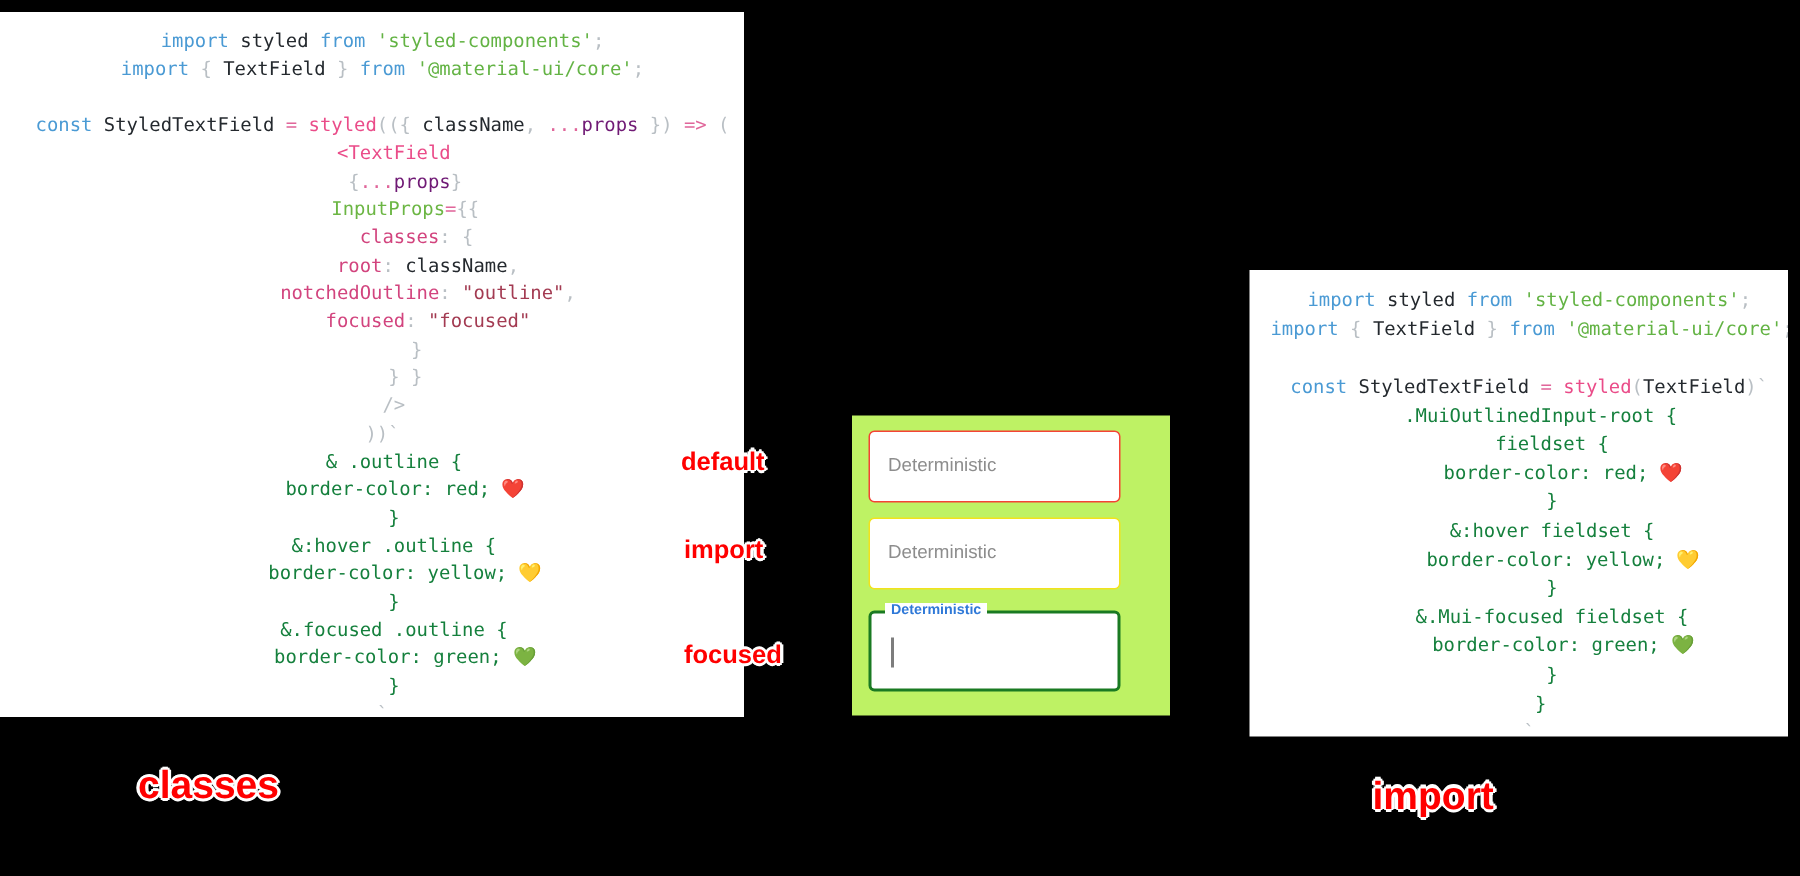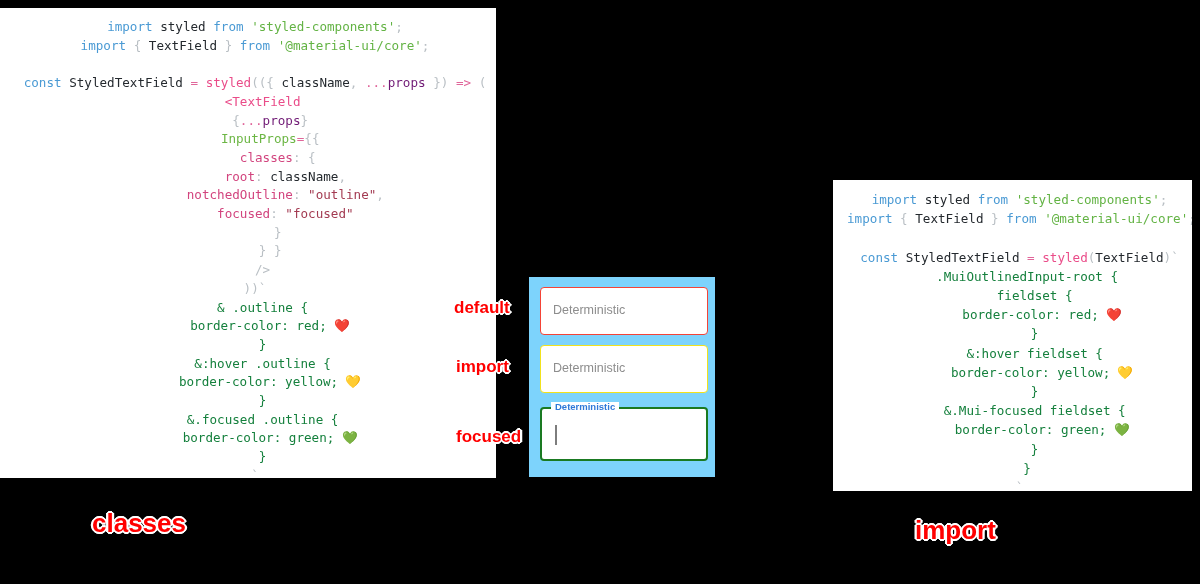"Deterministic" #preview-card { background: #7dd3fc -> #bef264; left: 529px -> 568px; width: 186px -> 212px }
